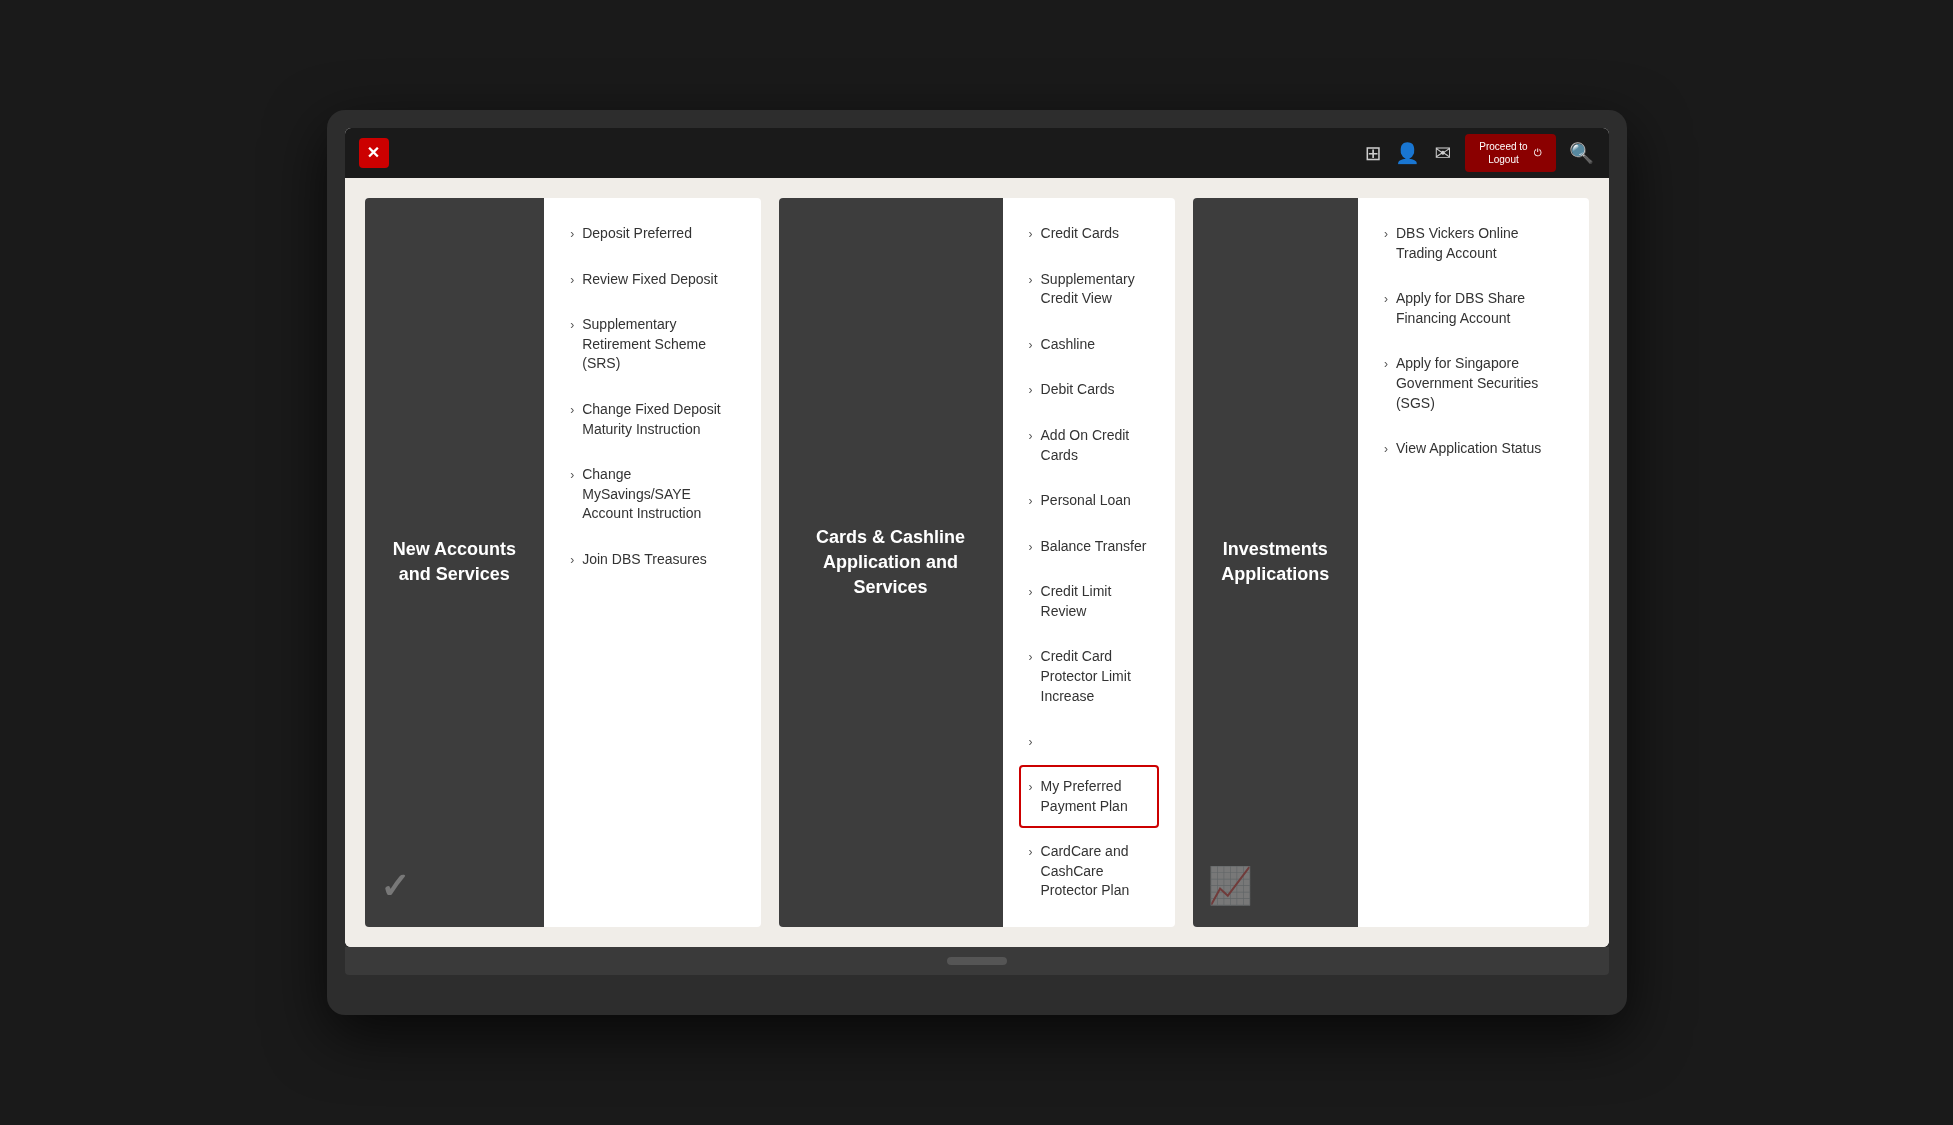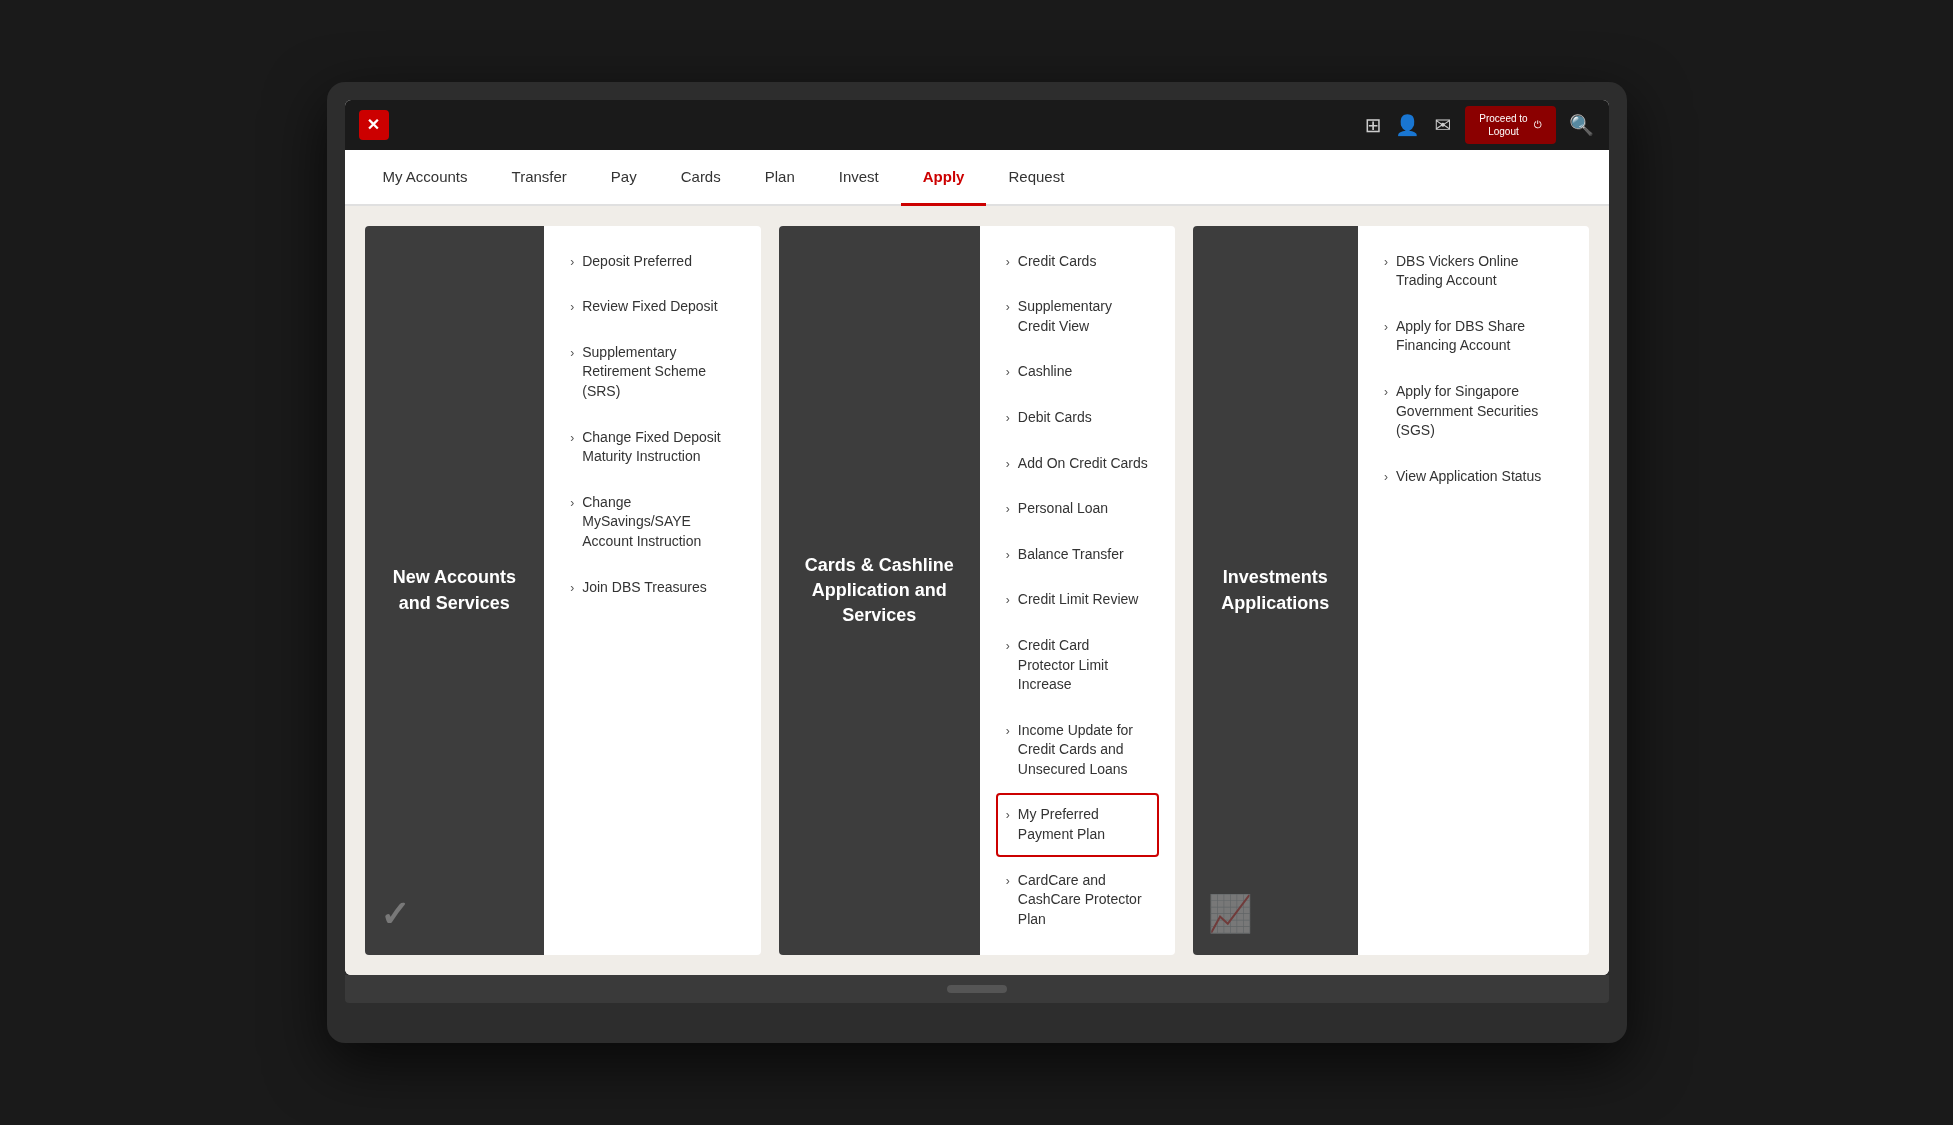"My Accounts" div.nav-bar { html: <div> <a>My Accounts</a> <a>Transfer</a> <a>Pay</a> <a>Cards</a> <a>Plan</a> <a>Invest</a> <a>Apply</a> <a>Request</a> </div> -> none }
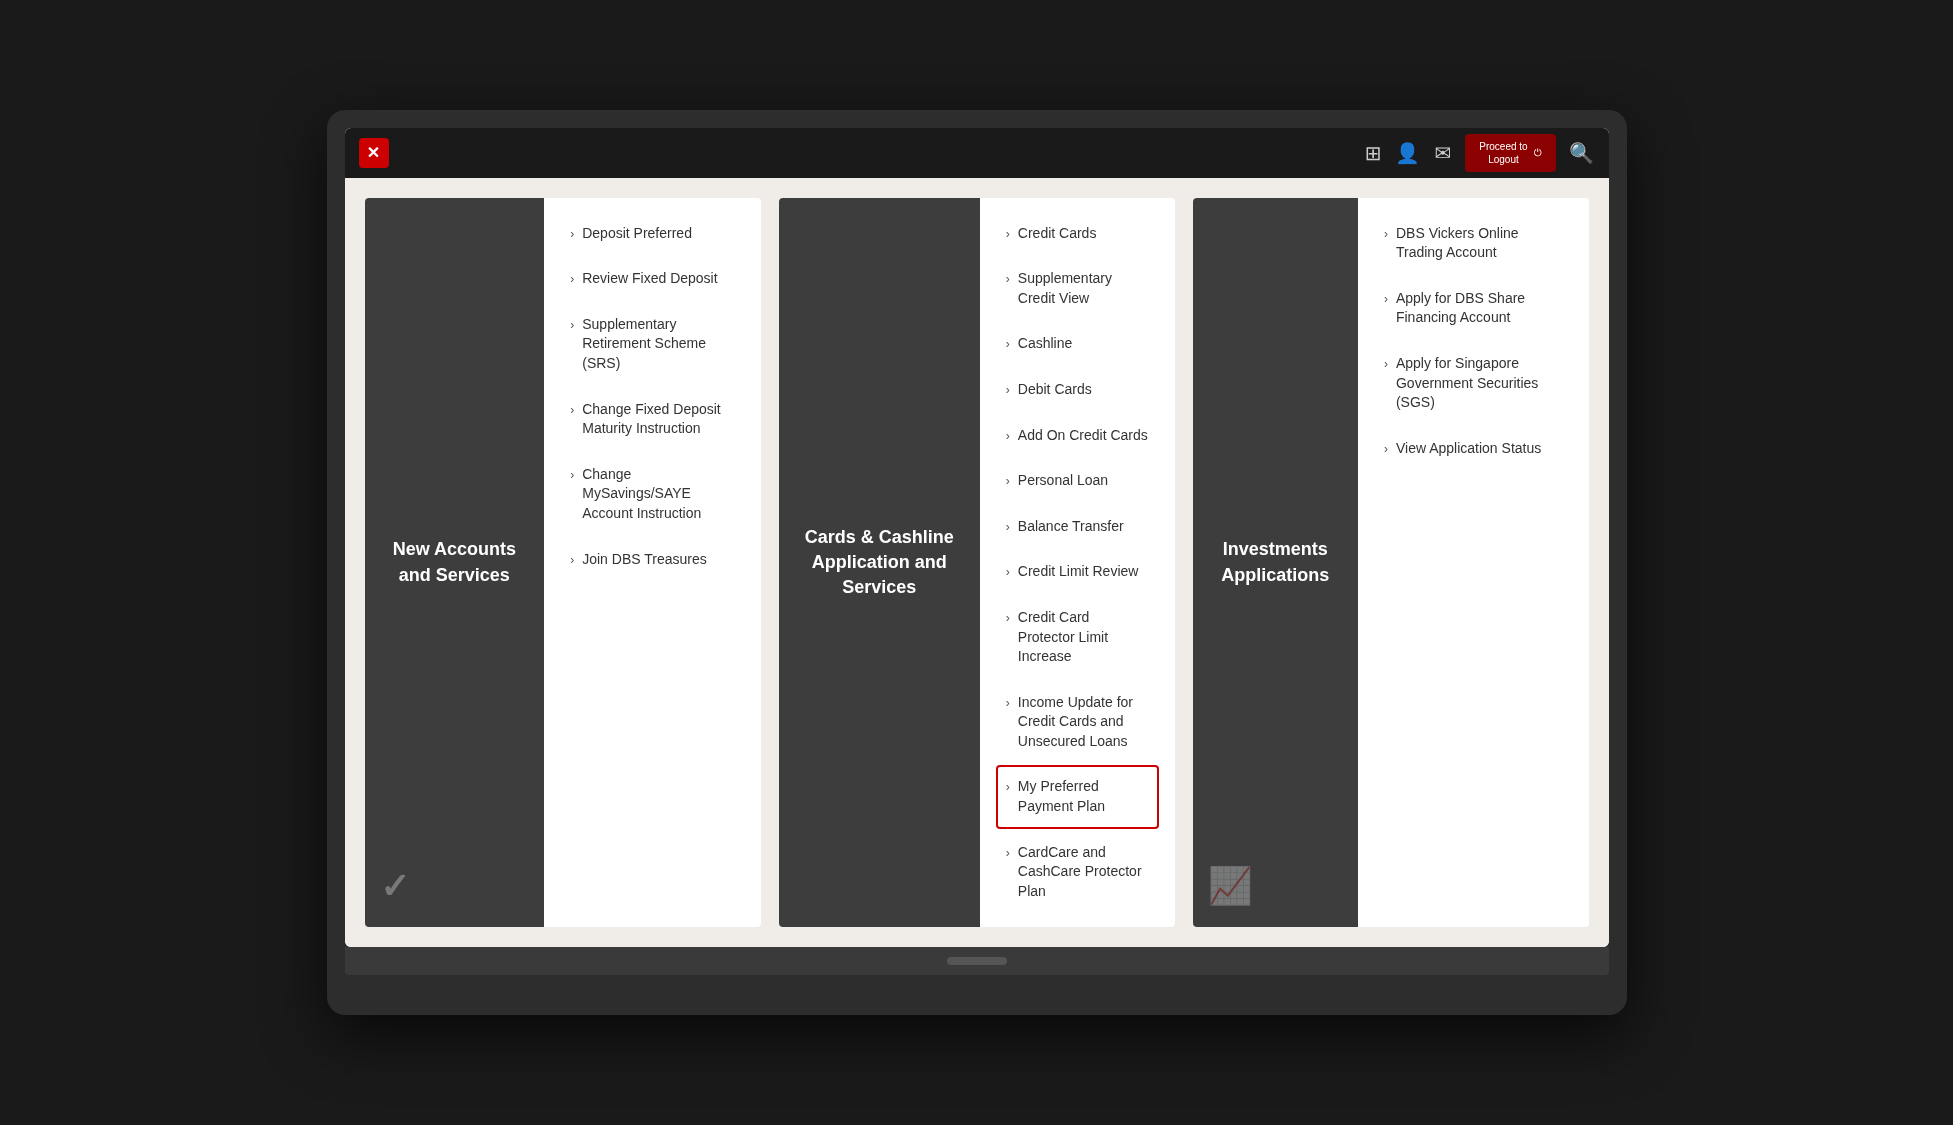"Income Update for Credit Cards" span { html: <span>Income Update for Credit Cards and Unsecured Loans</span> -> none }
